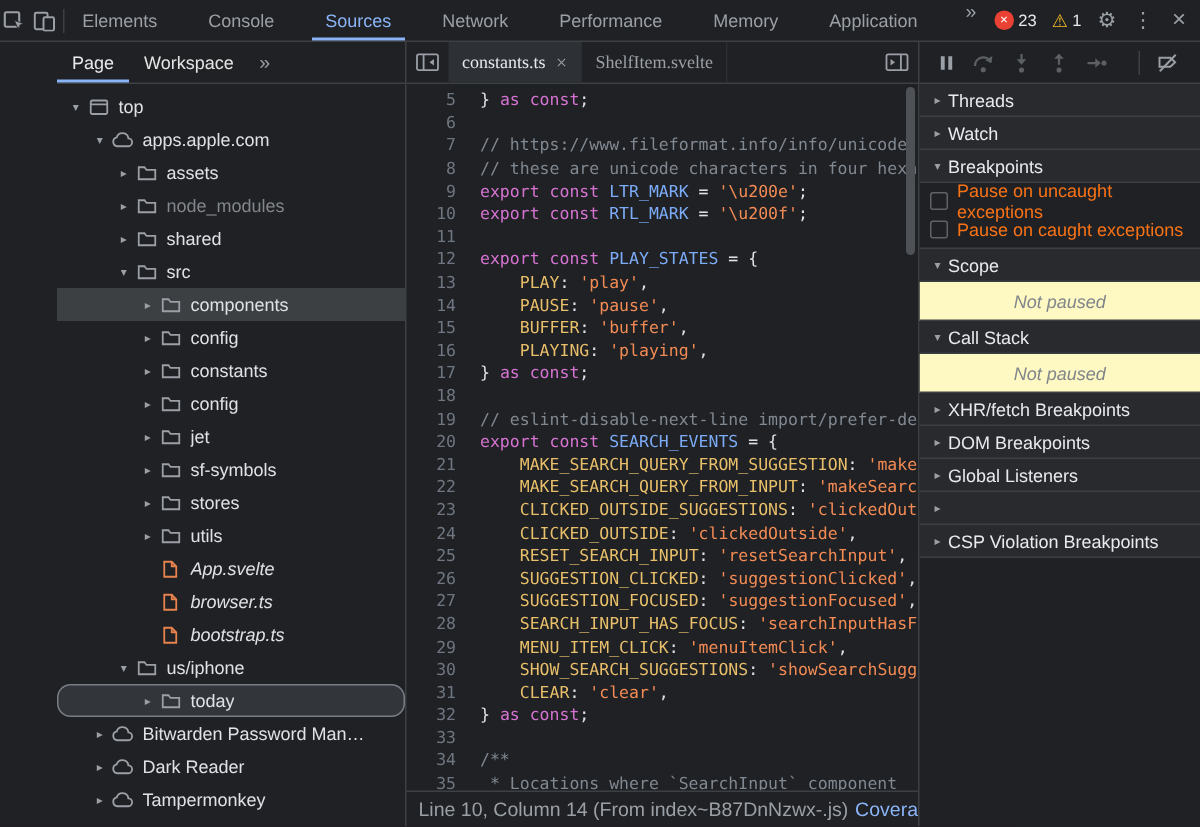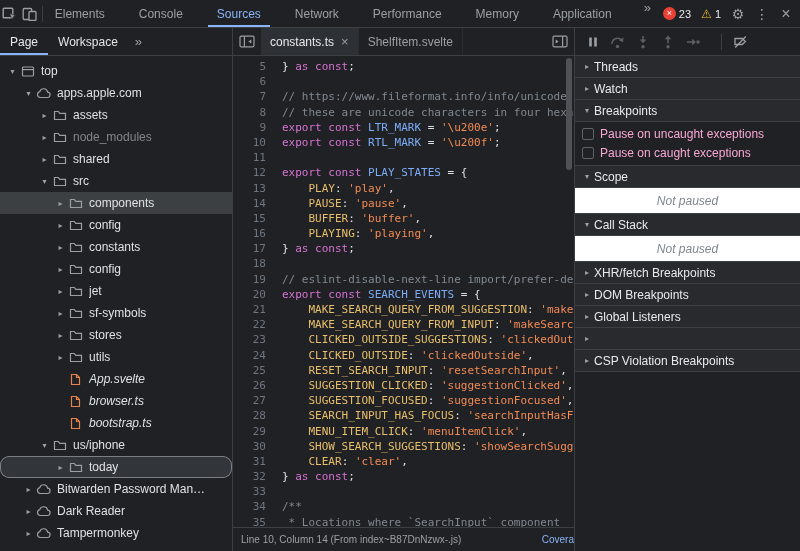"Page" .navigator { margin-left: none -> 38px }
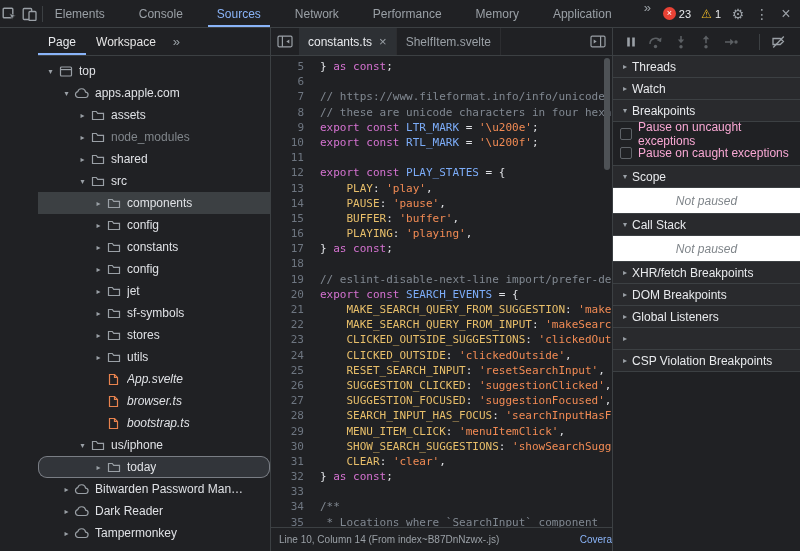"constants.ts" .etab { font-family: none -> Liberation Serif, serif }
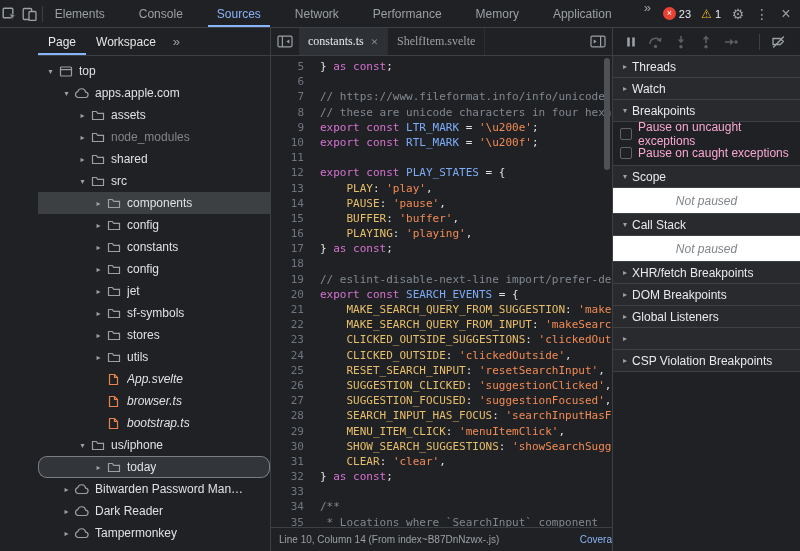"Pause on uncaught exceptions" .cb-label { color: #f9a8d4 -> #f97316 }
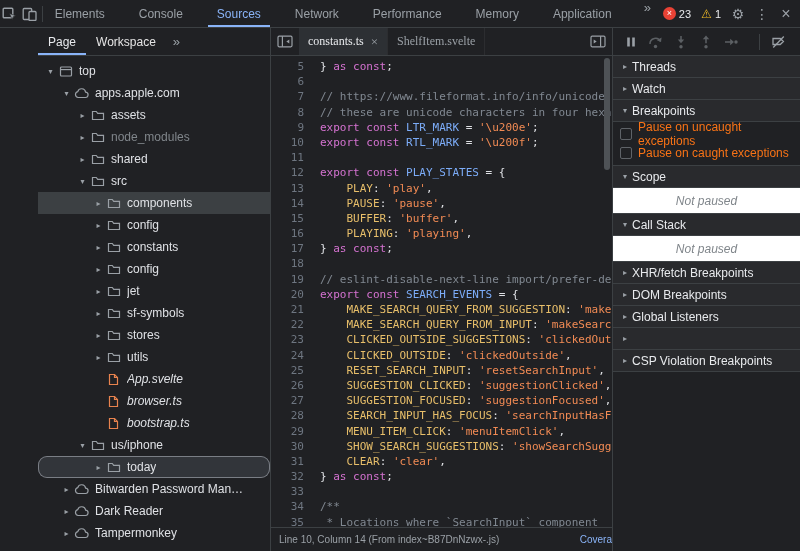"Not paused" .placeholder-band { background: #ffffff -> #fef9c3 }
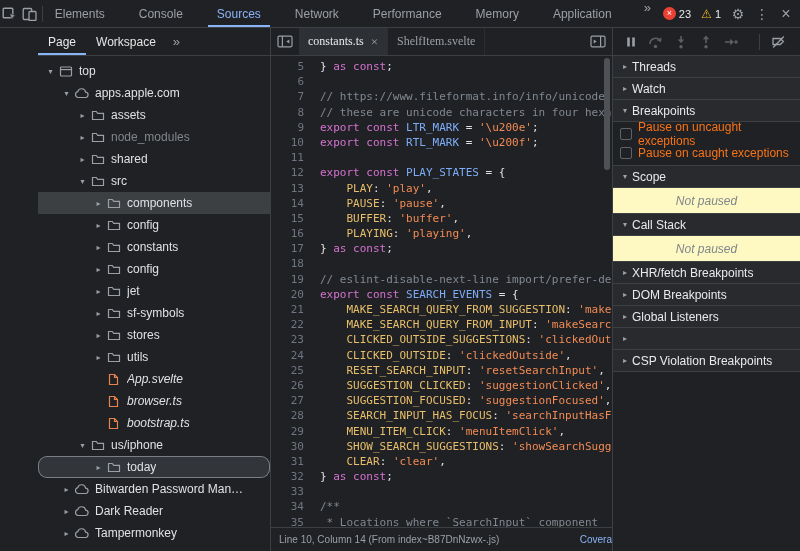"Line 10, Column 14 (From" .status-bar { font-size: 10px -> 13px }
